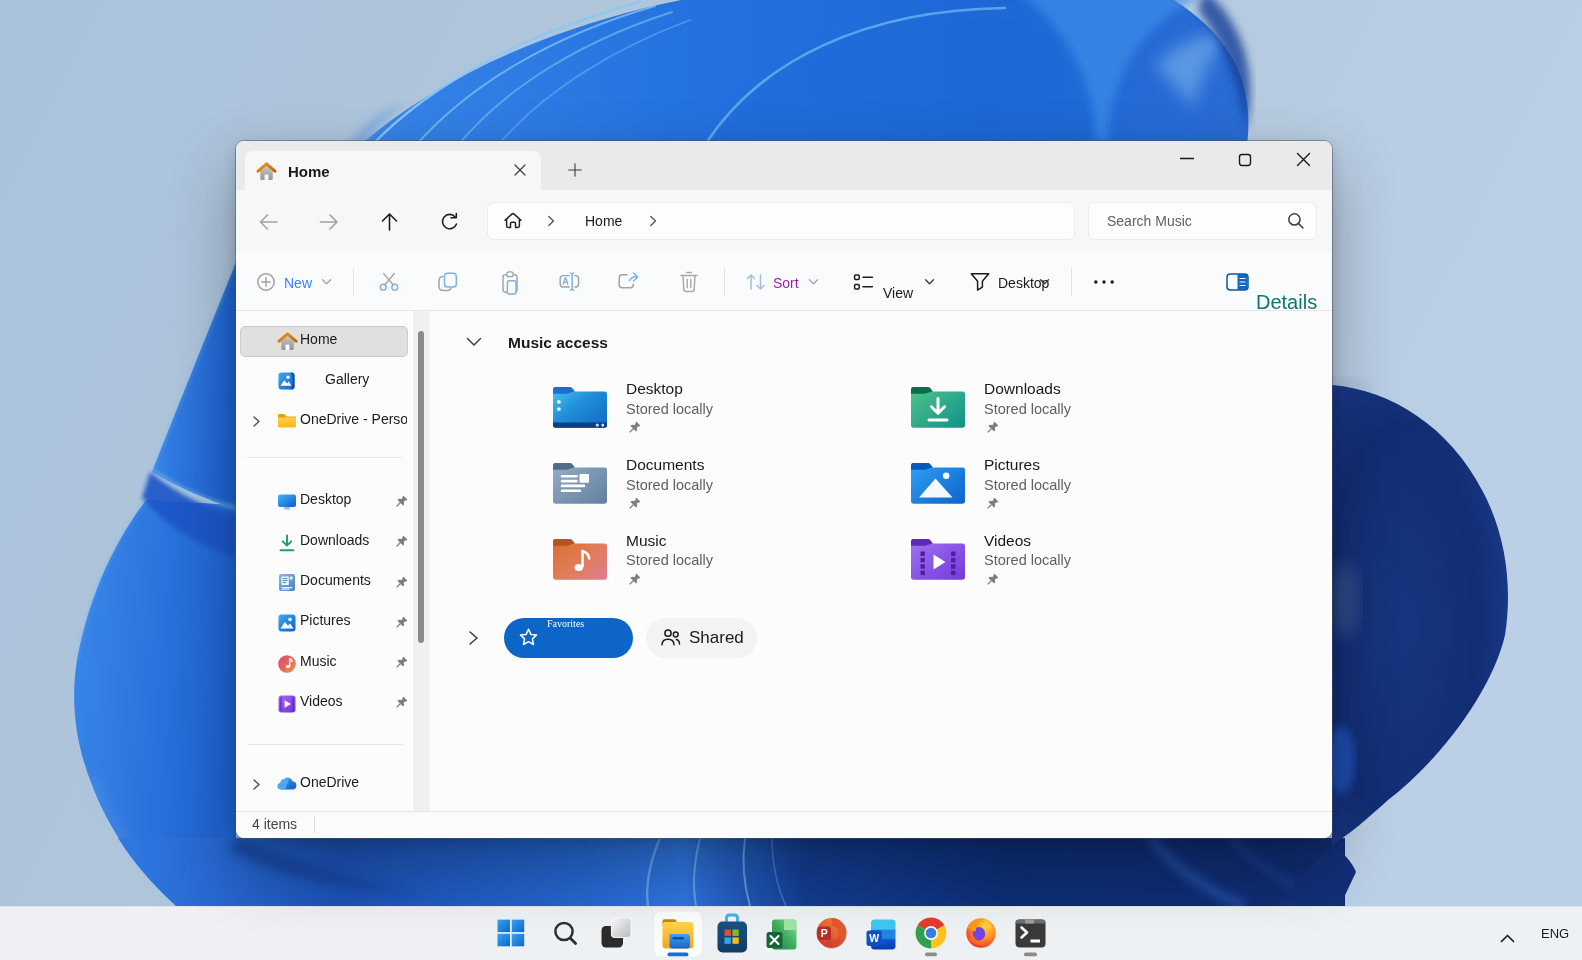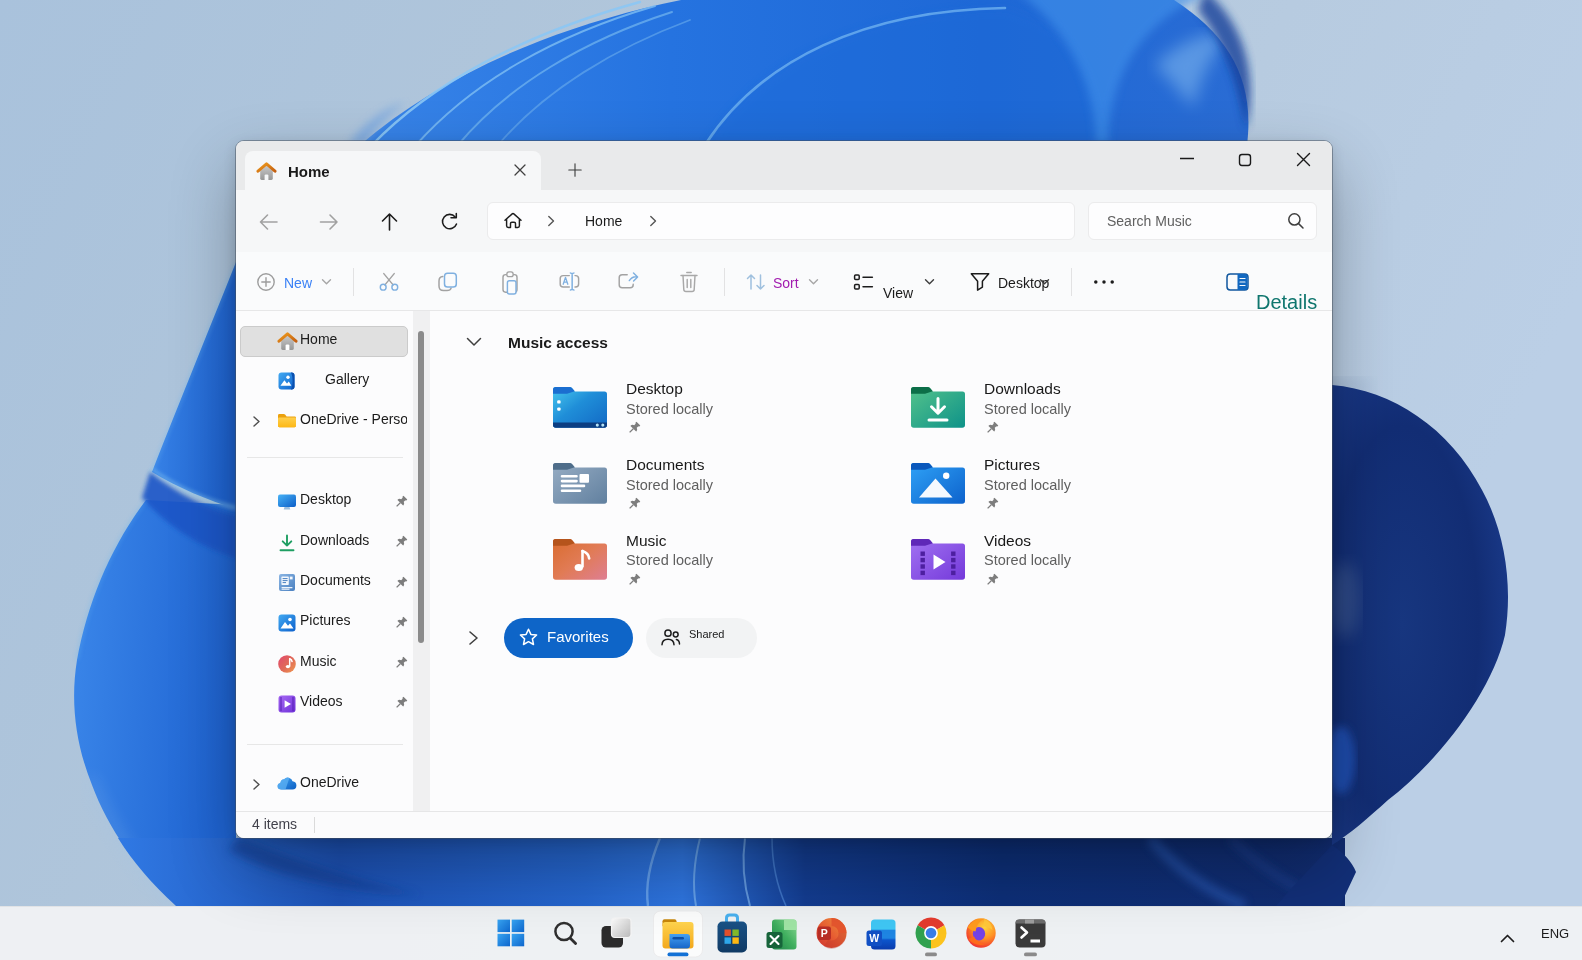"Favorites" div.txt { font-family: none -> Liberation Serif, serif; font-size: 15px -> 10px; top: 487px -> 477px }
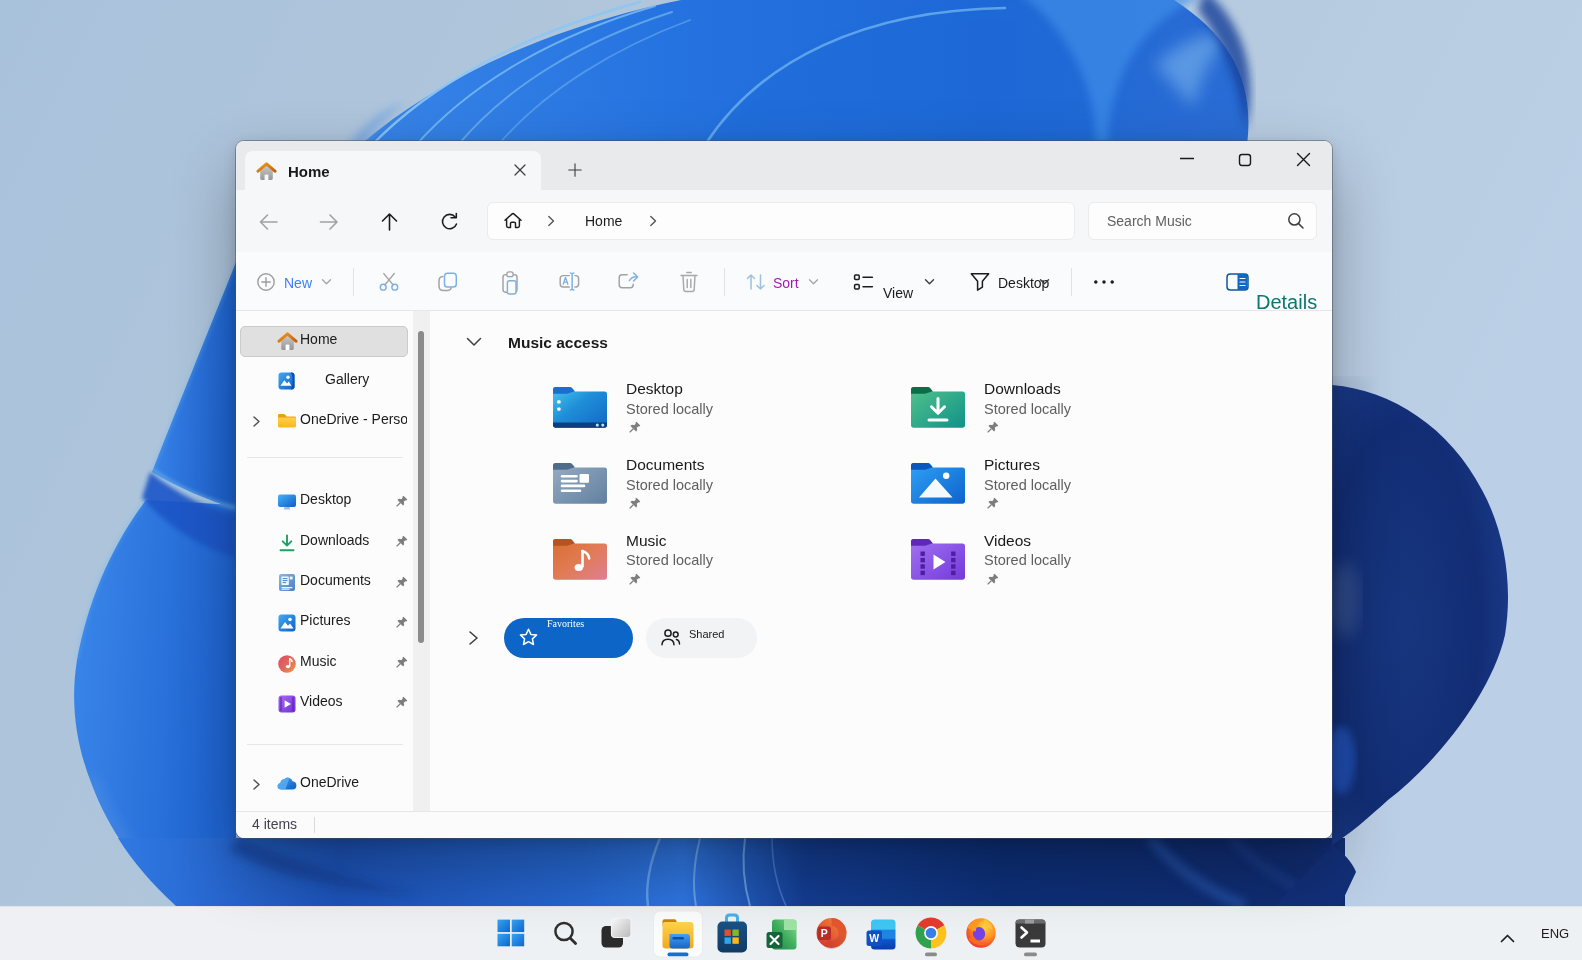"Shared" div.txt { font-size: 11px -> 17px }
